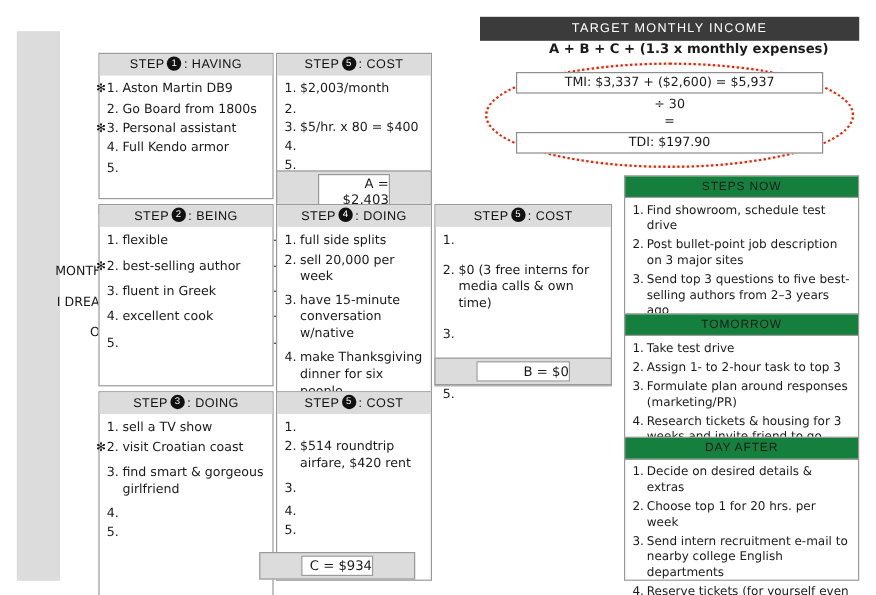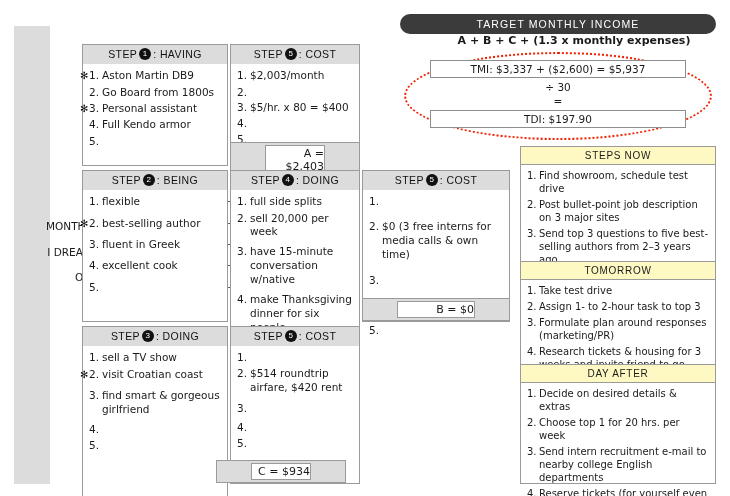"TARGET MONTHLY INCOME" .tmi-hdr { border-radius: 10px -> none }
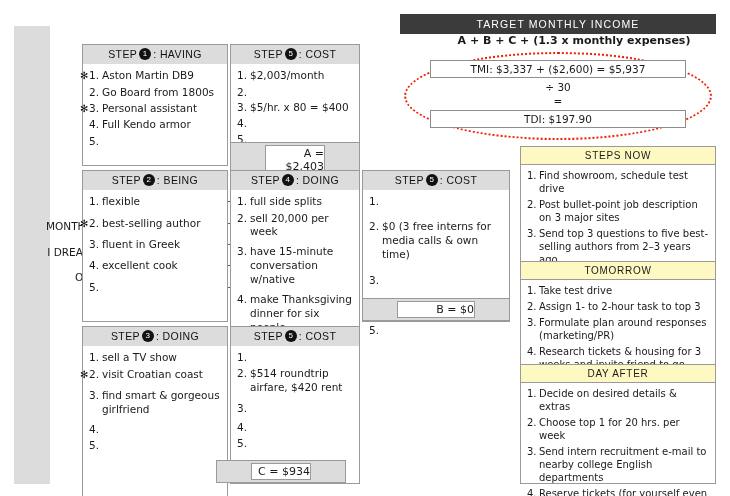"STEPS NOW" .rcol-hdr { background: #fef9c3 -> #15803d }
